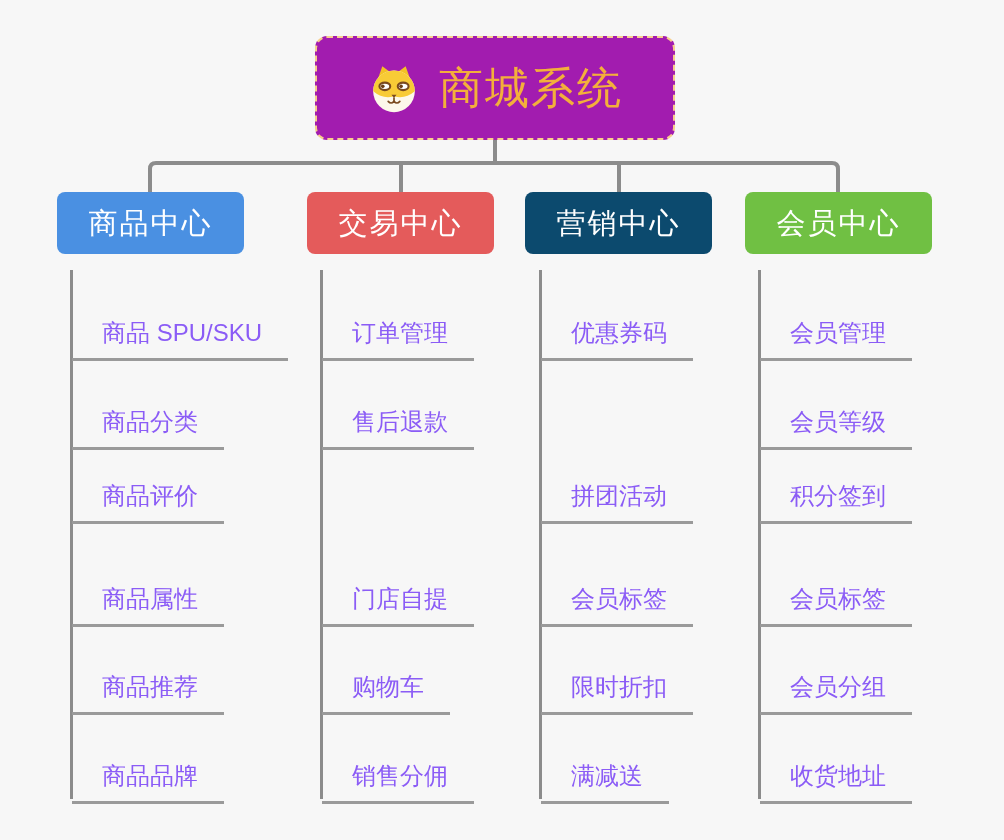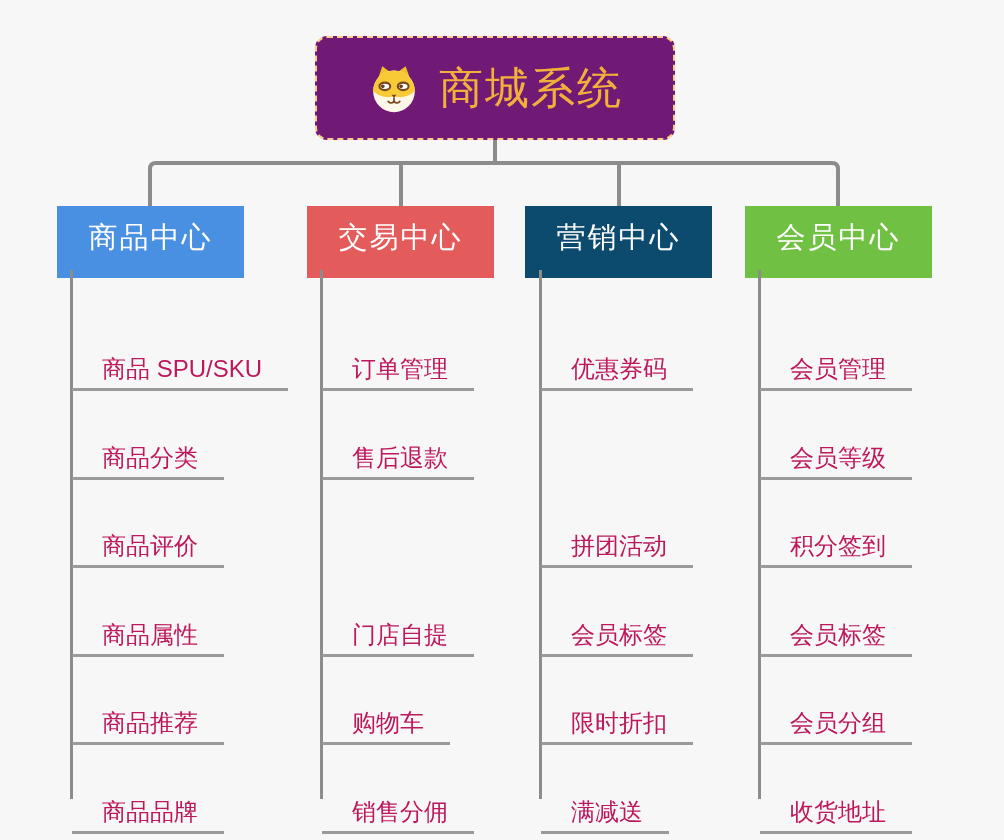"商城系统" .root-node { background: #701a75 -> #a21caf }
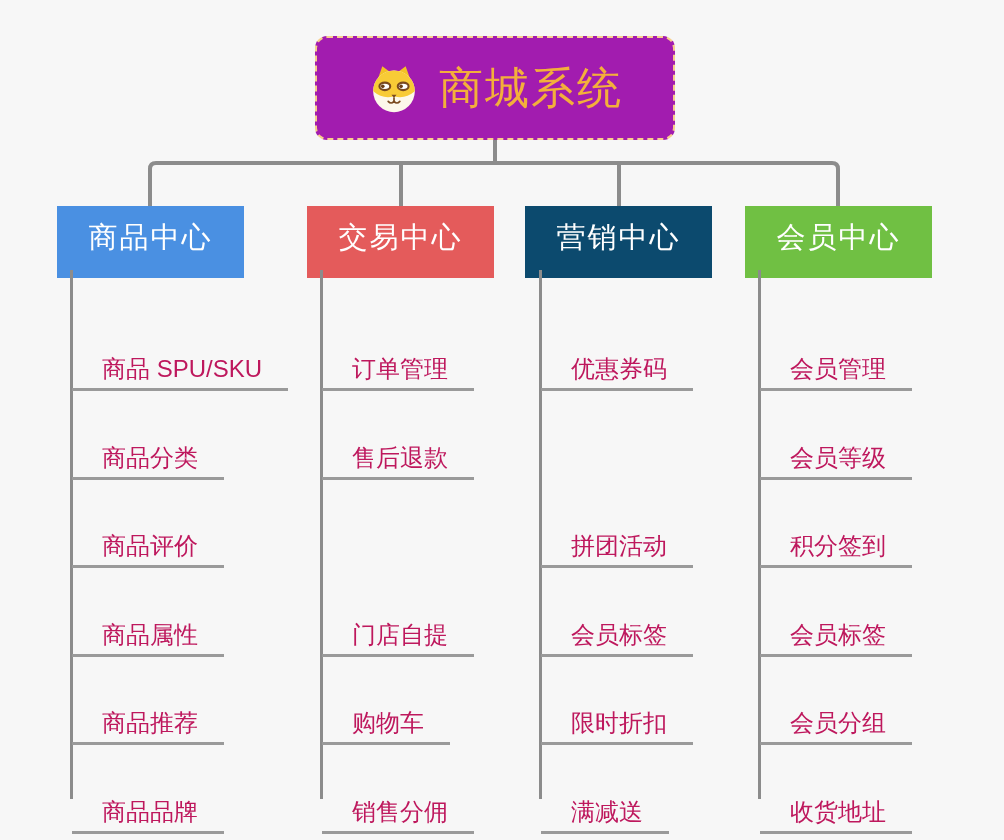"商品中心" .branch { border-radius: 0 -> 8px; height: 72px -> 62px; top: 206px -> 192px }
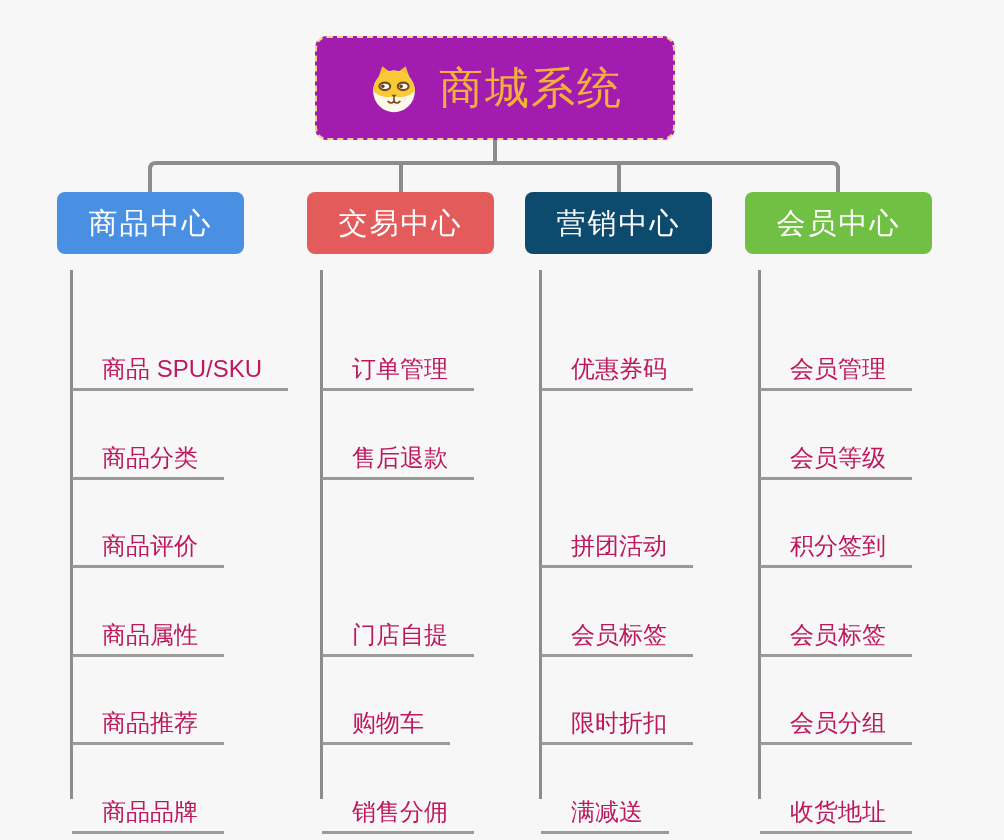"商品 SPU/SKU" .item { color: #be185d -> #8b5cf6; margin-top: 36px -> none; padding: 0 26px 3px 30px -> 0 26px 9px 30px }
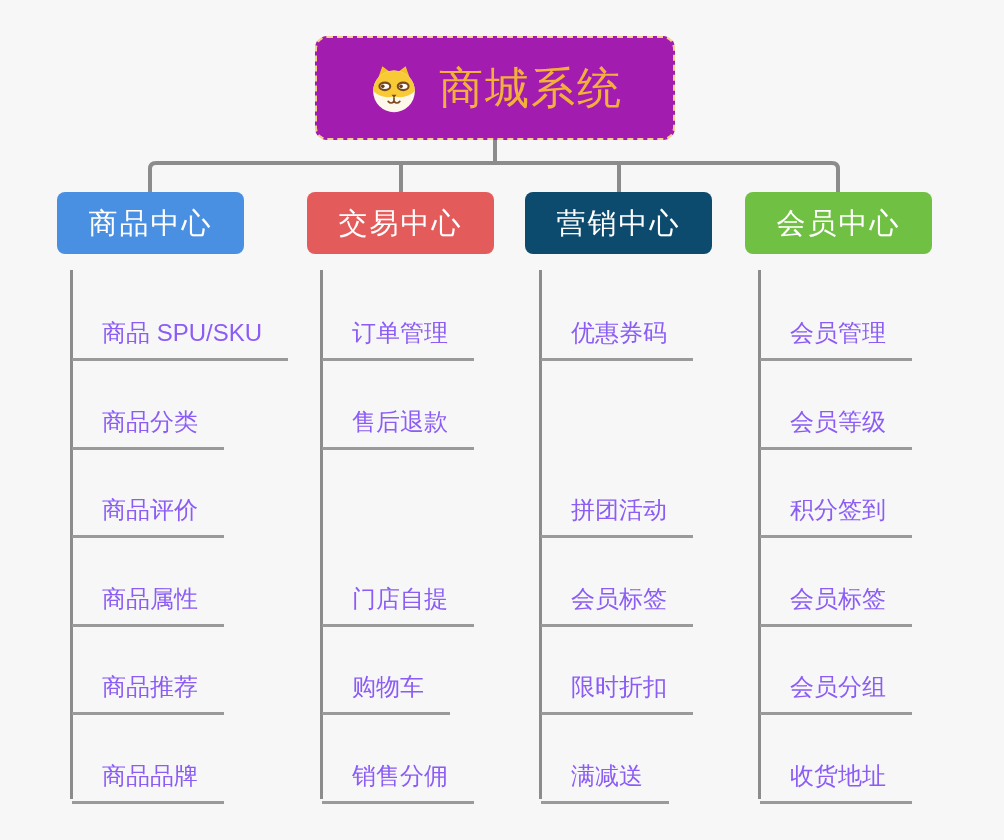"商品评价" .r2 { top: 494px -> 480px }
